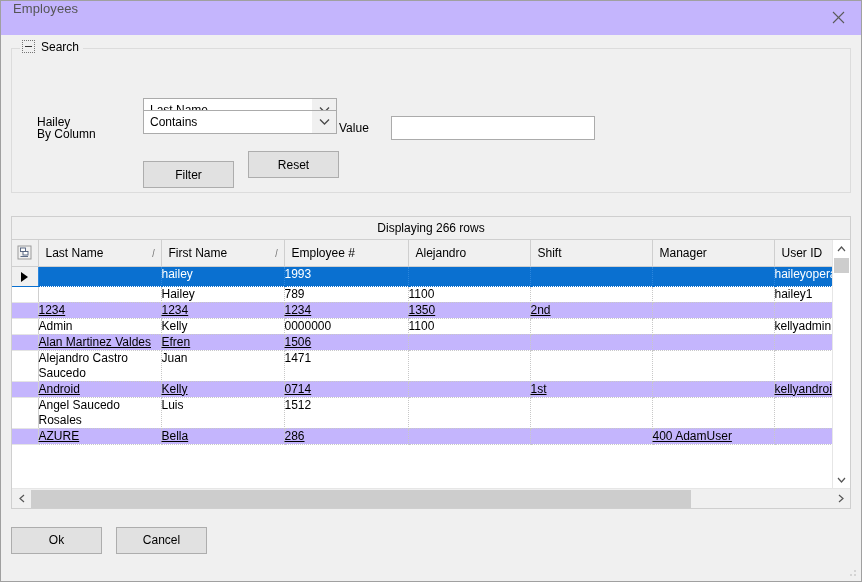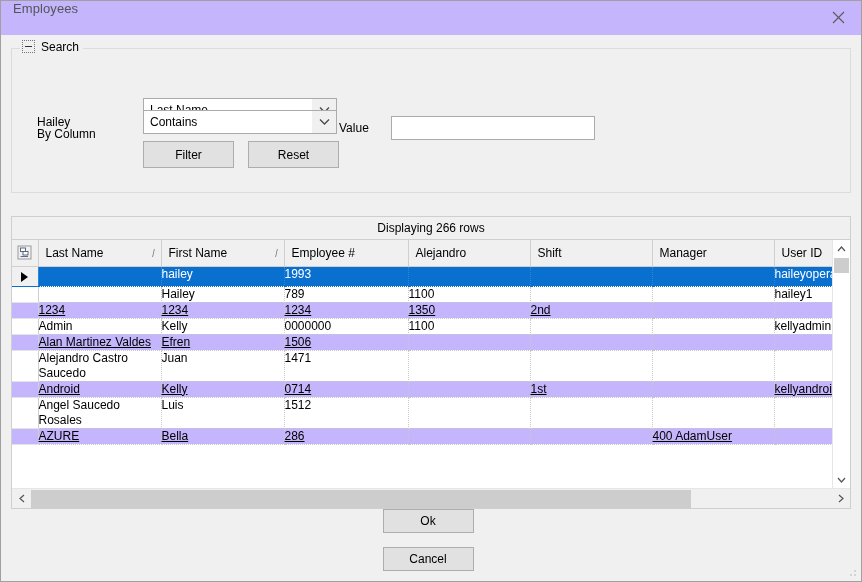"Filter" .btn-filter { margin-top: none -> 20px }
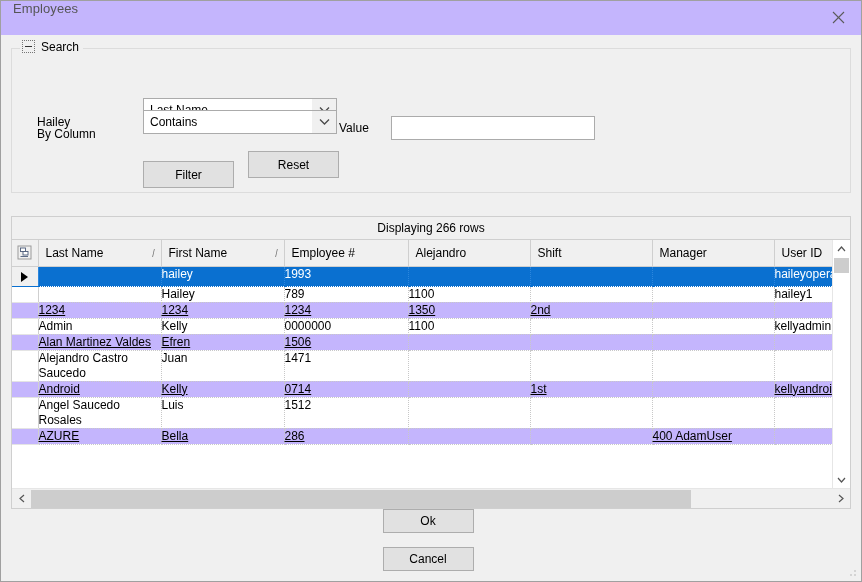"Ok" .footer { flex-direction: column -> none }
